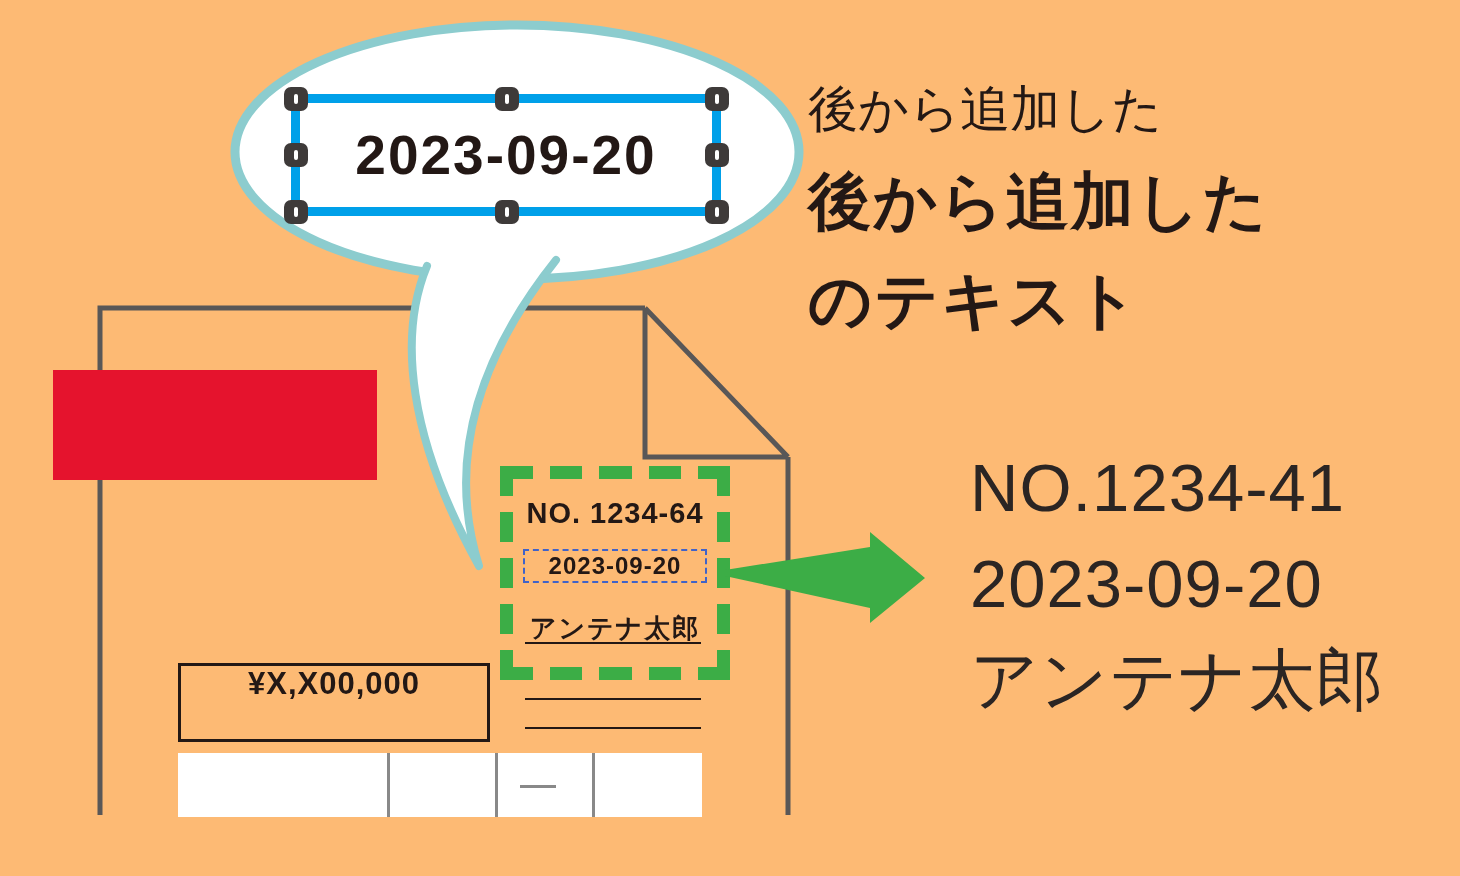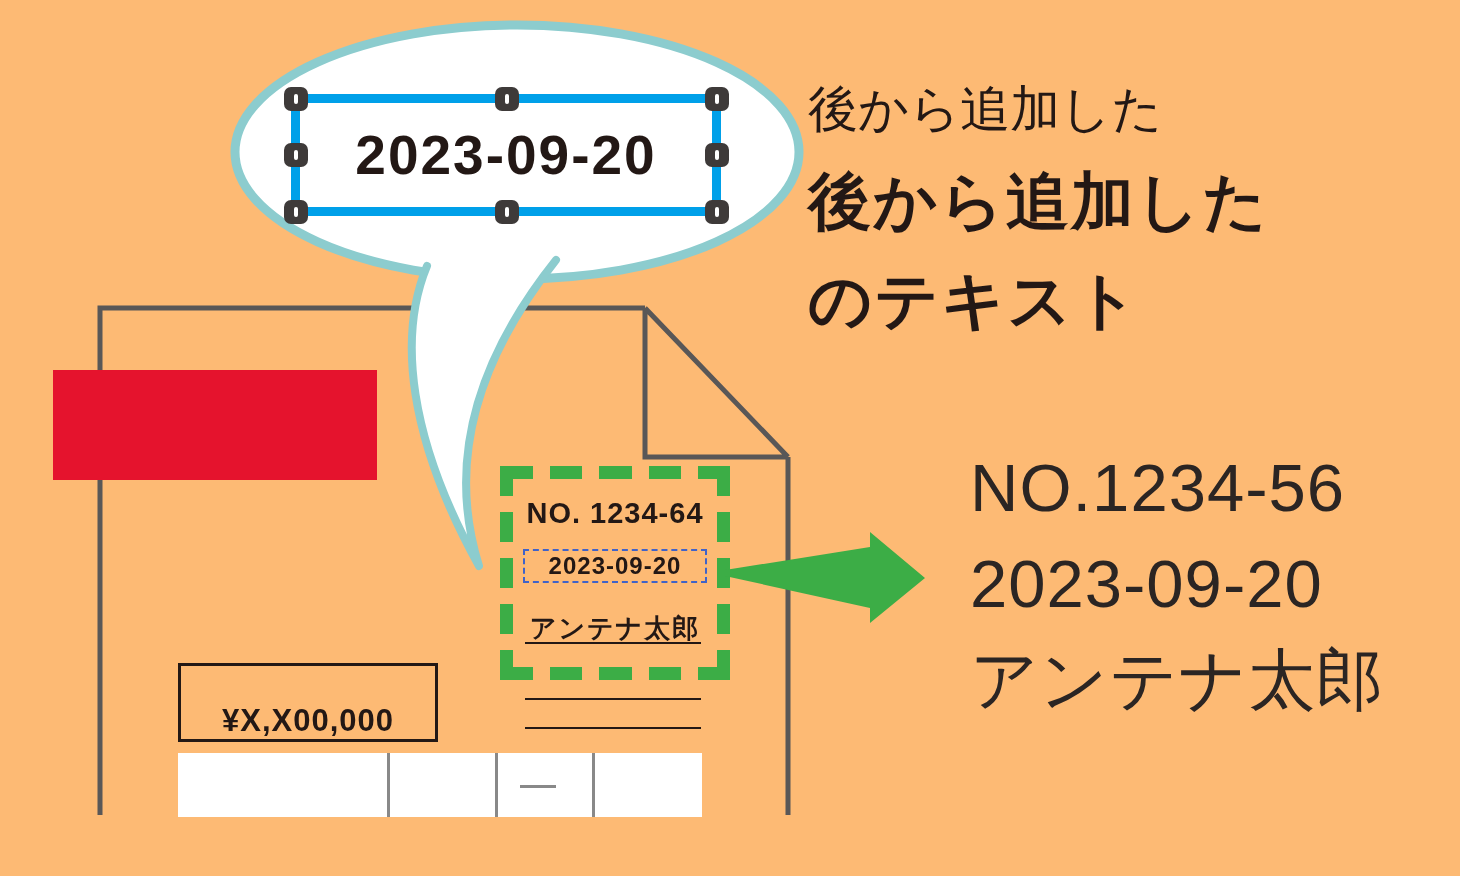"NO.1234-56" div { text: NO.1234-56 -> NO.1234-41 }
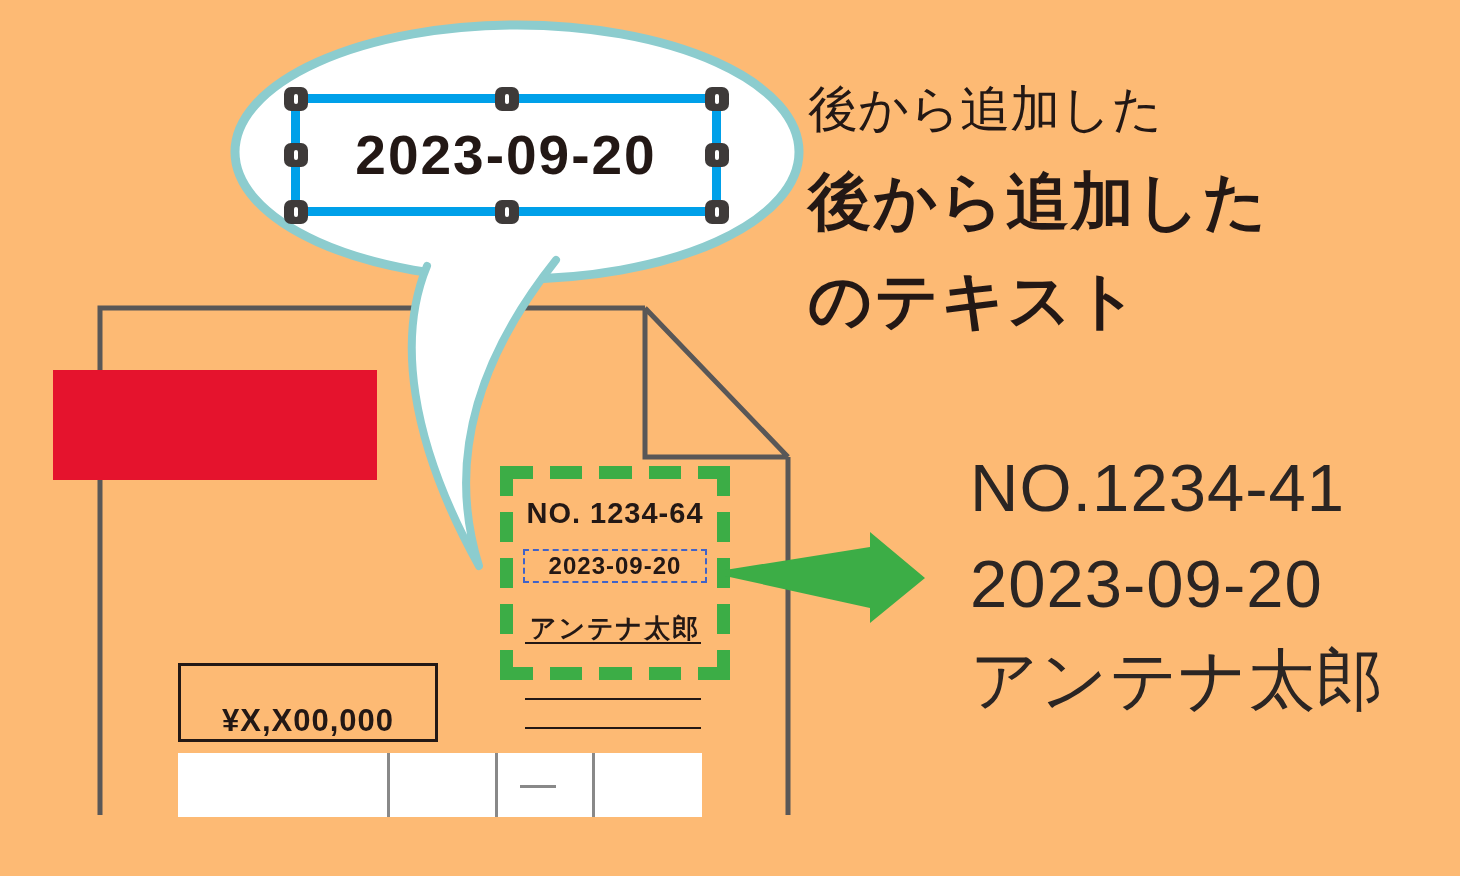"¥X,X00,000" .price-box { align-items: flex-end -> flex-start; width: 260px -> 312px }
